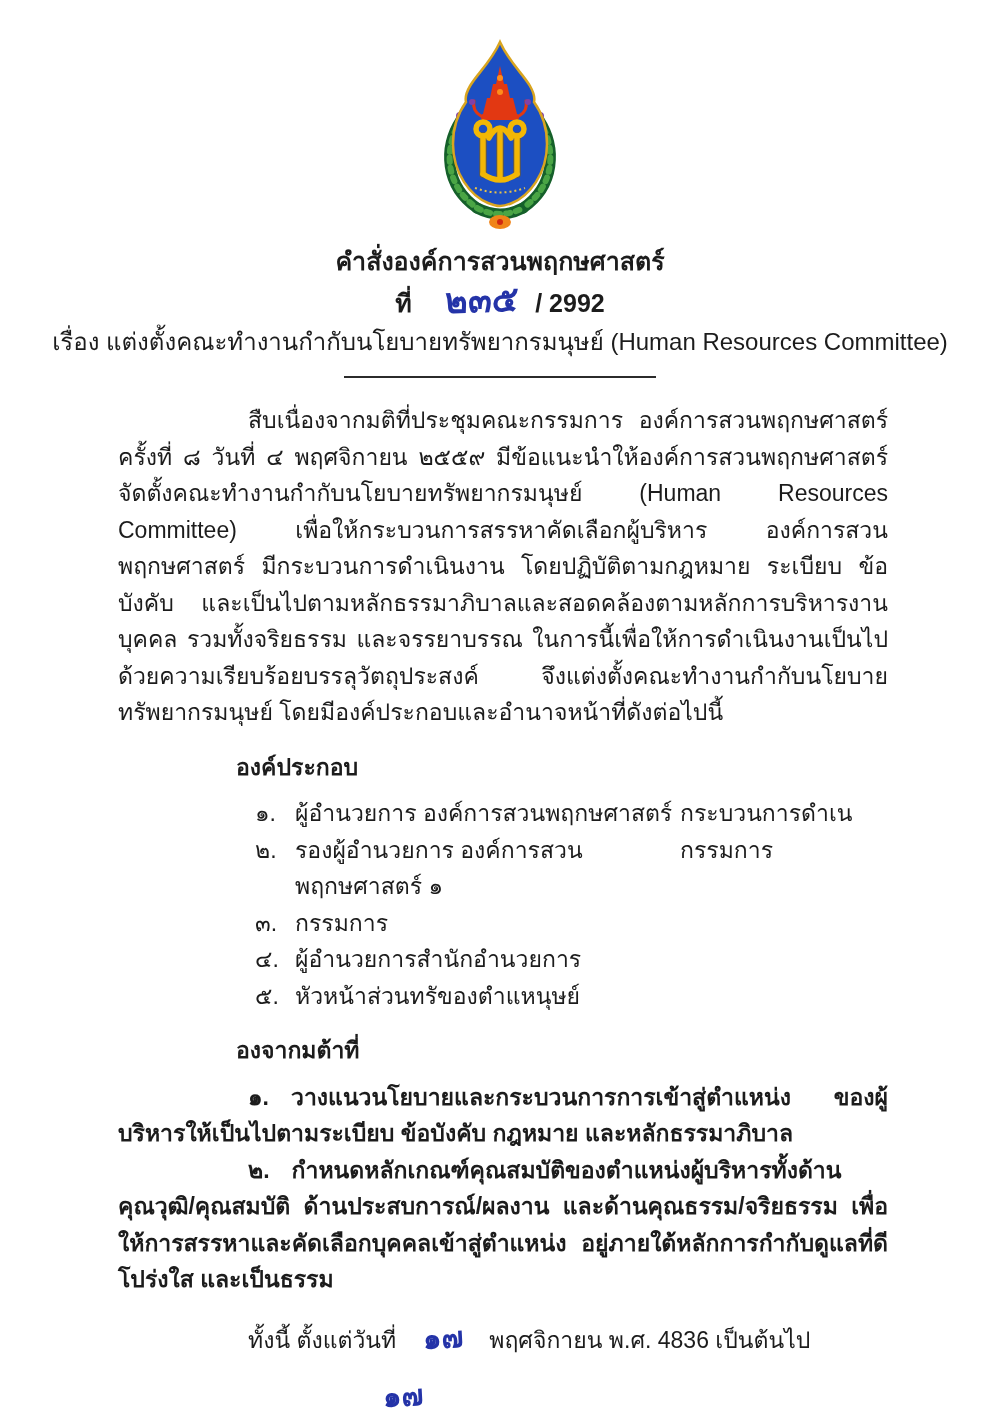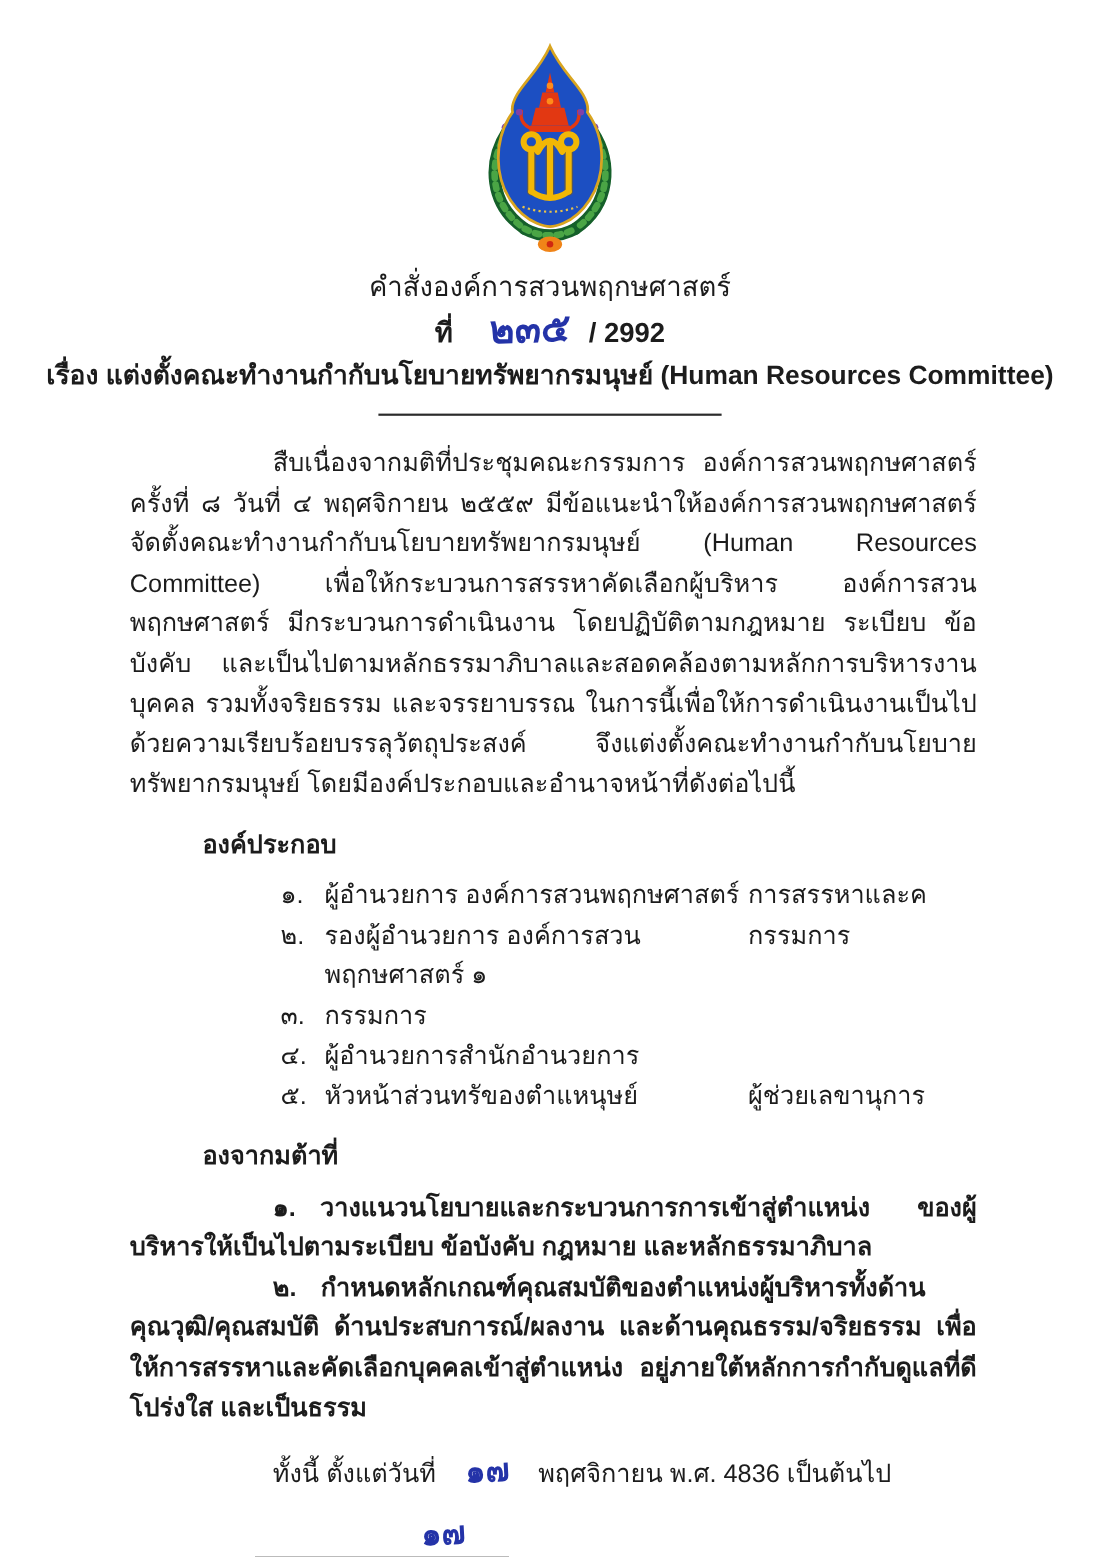"คำสั่งองค์การสวนพฤกษศาสตร์" .doc-title { font-weight: normal -> bold }
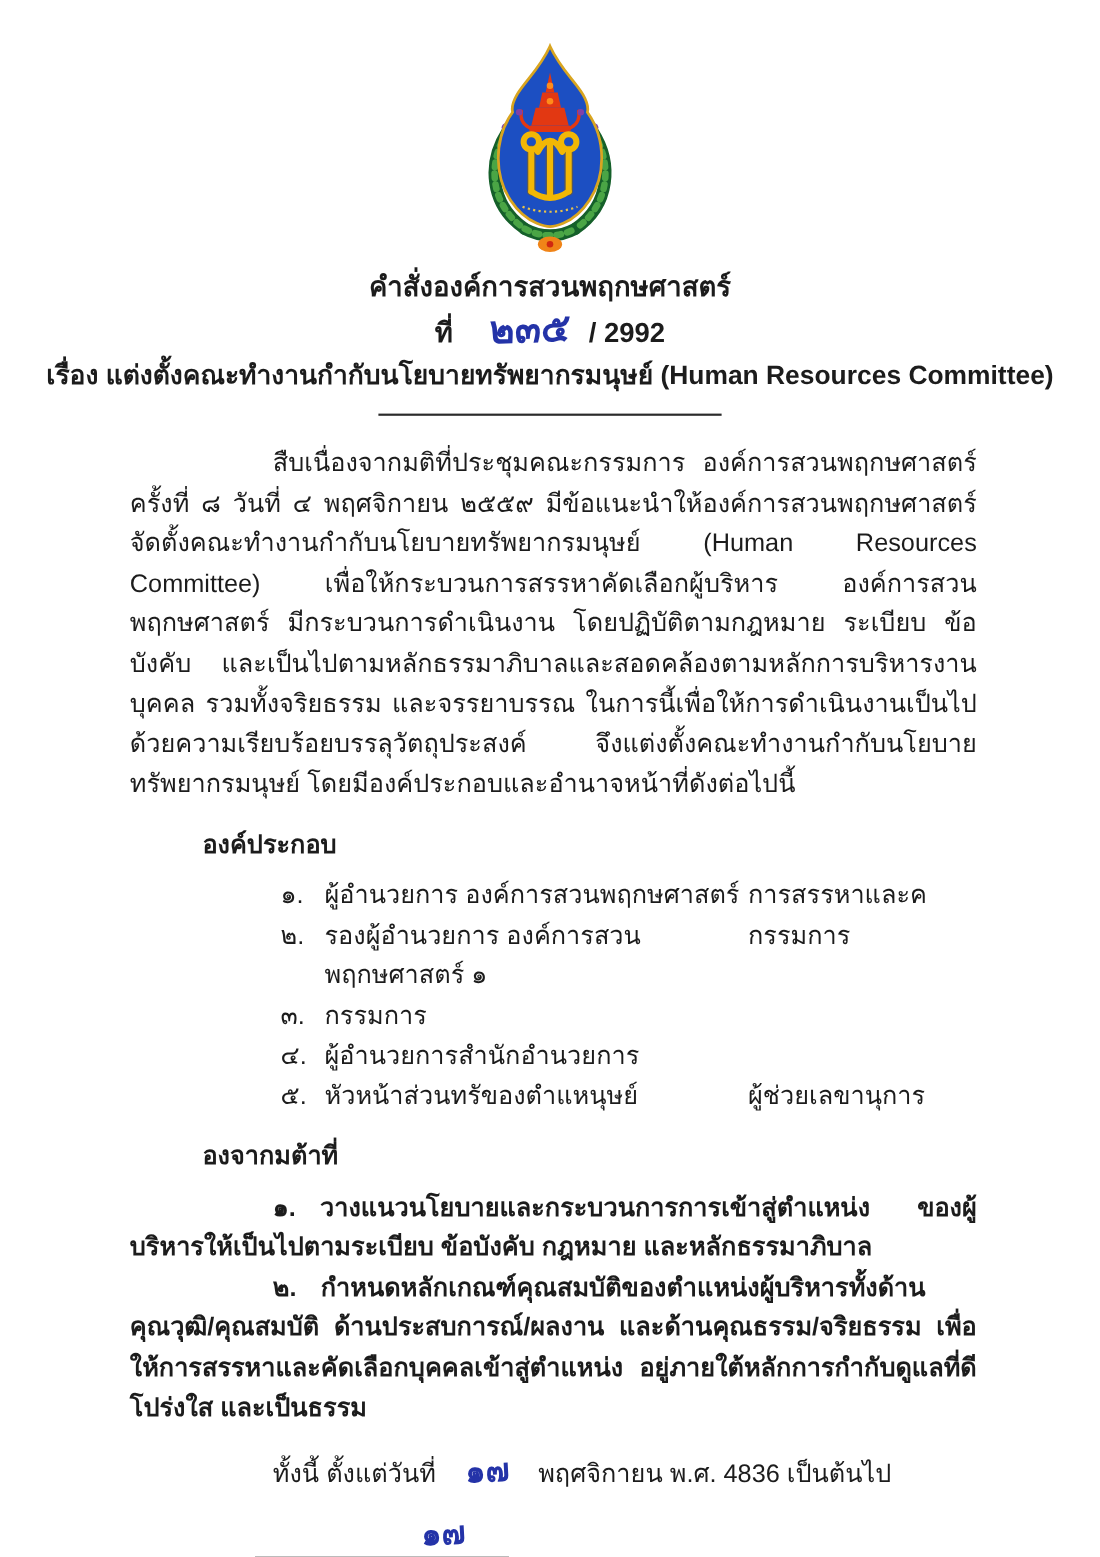"เรื่อง" .subject-line { font-weight: bold -> normal }
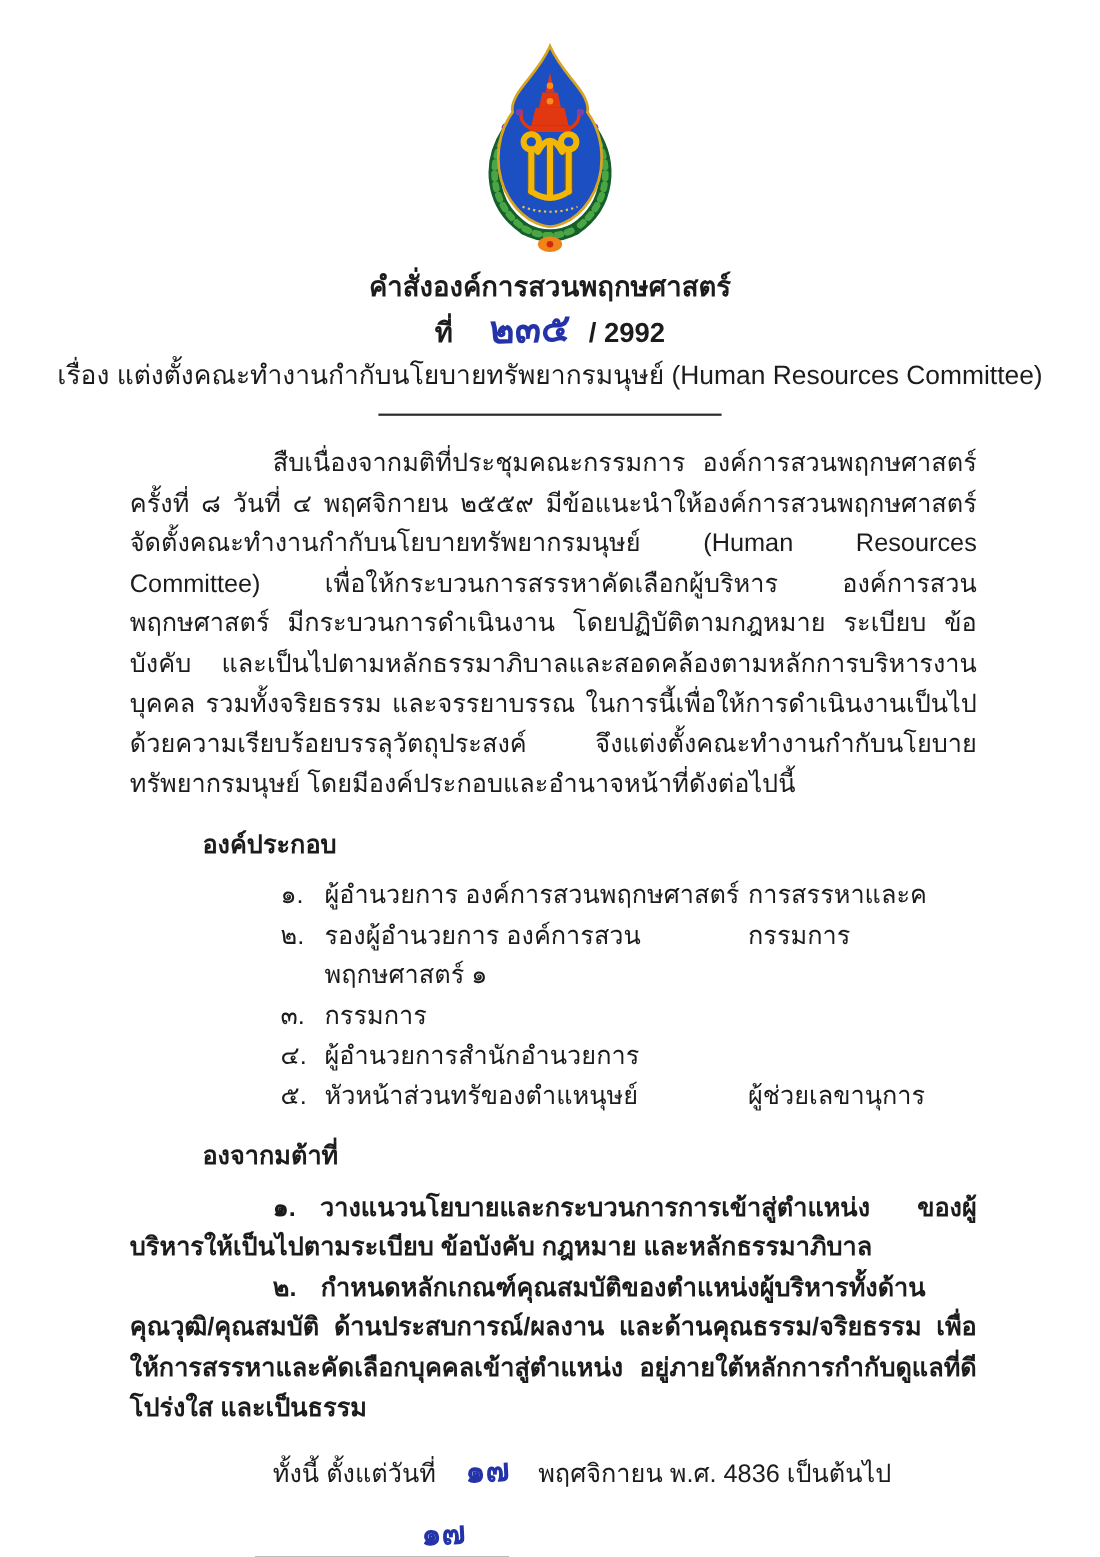"องค์ประกอบ" .section-head { margin: 18px 0 10px 66px -> 18px 0 10px 118px }
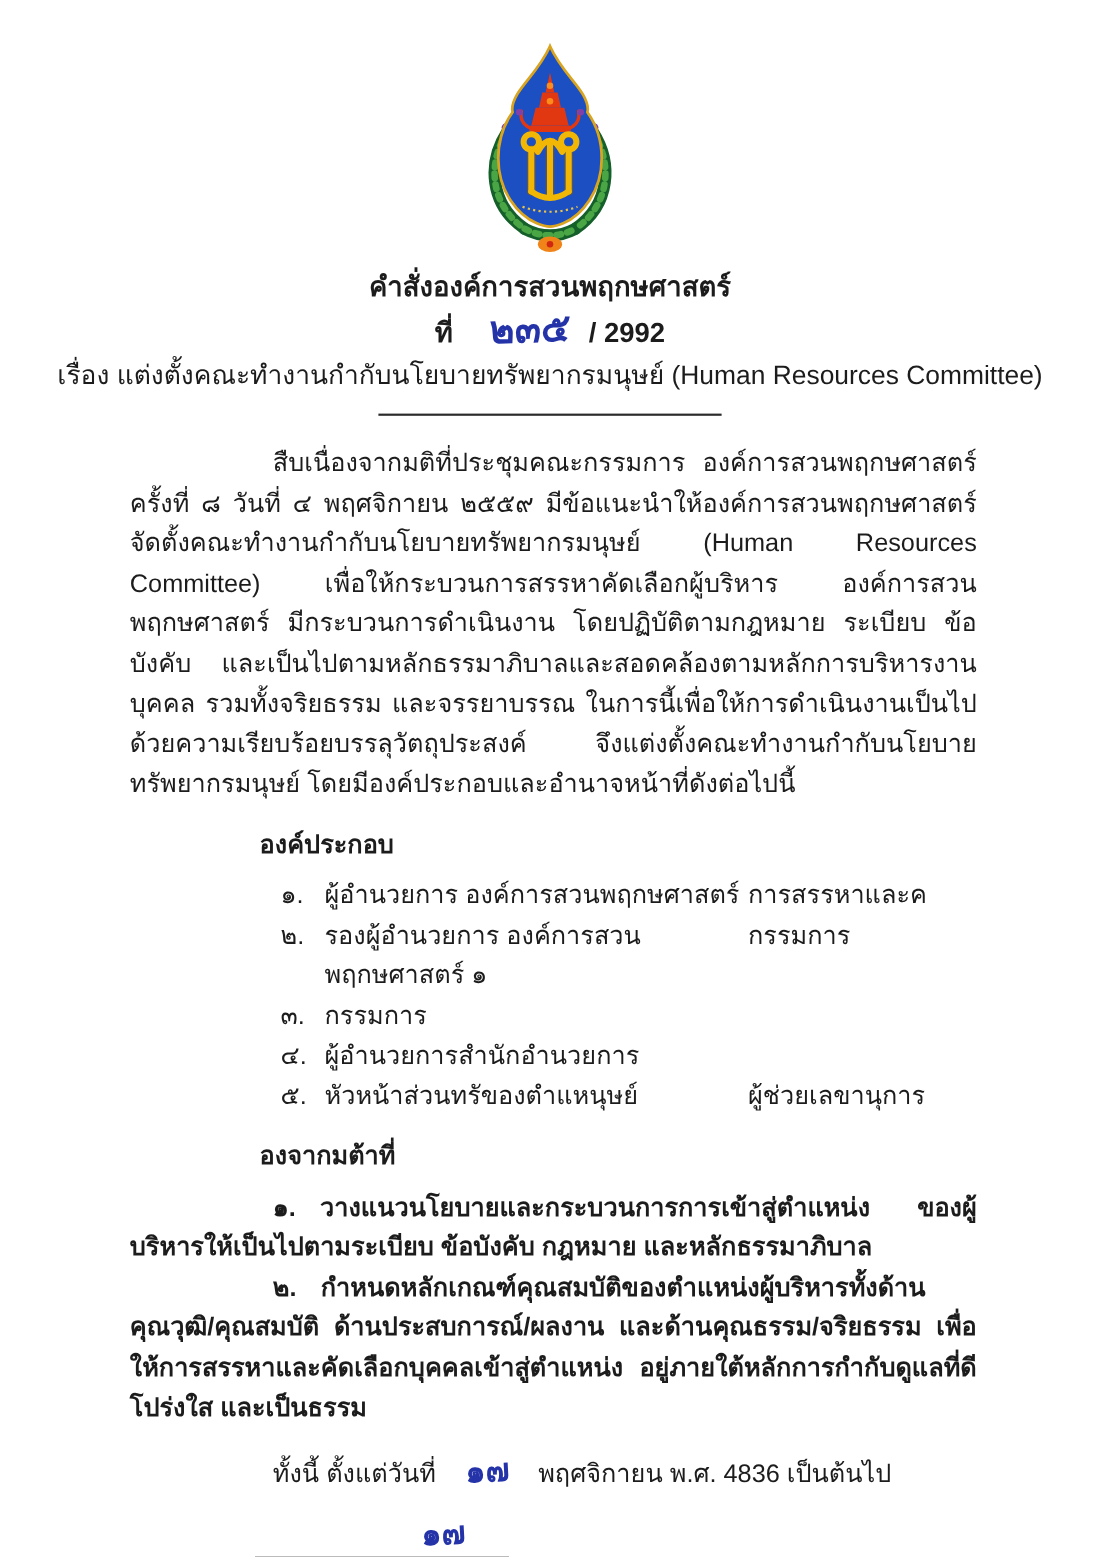"การสรรหาและค" span.m-role { text: การสรรหาและค -> กระบวนการดำเน }
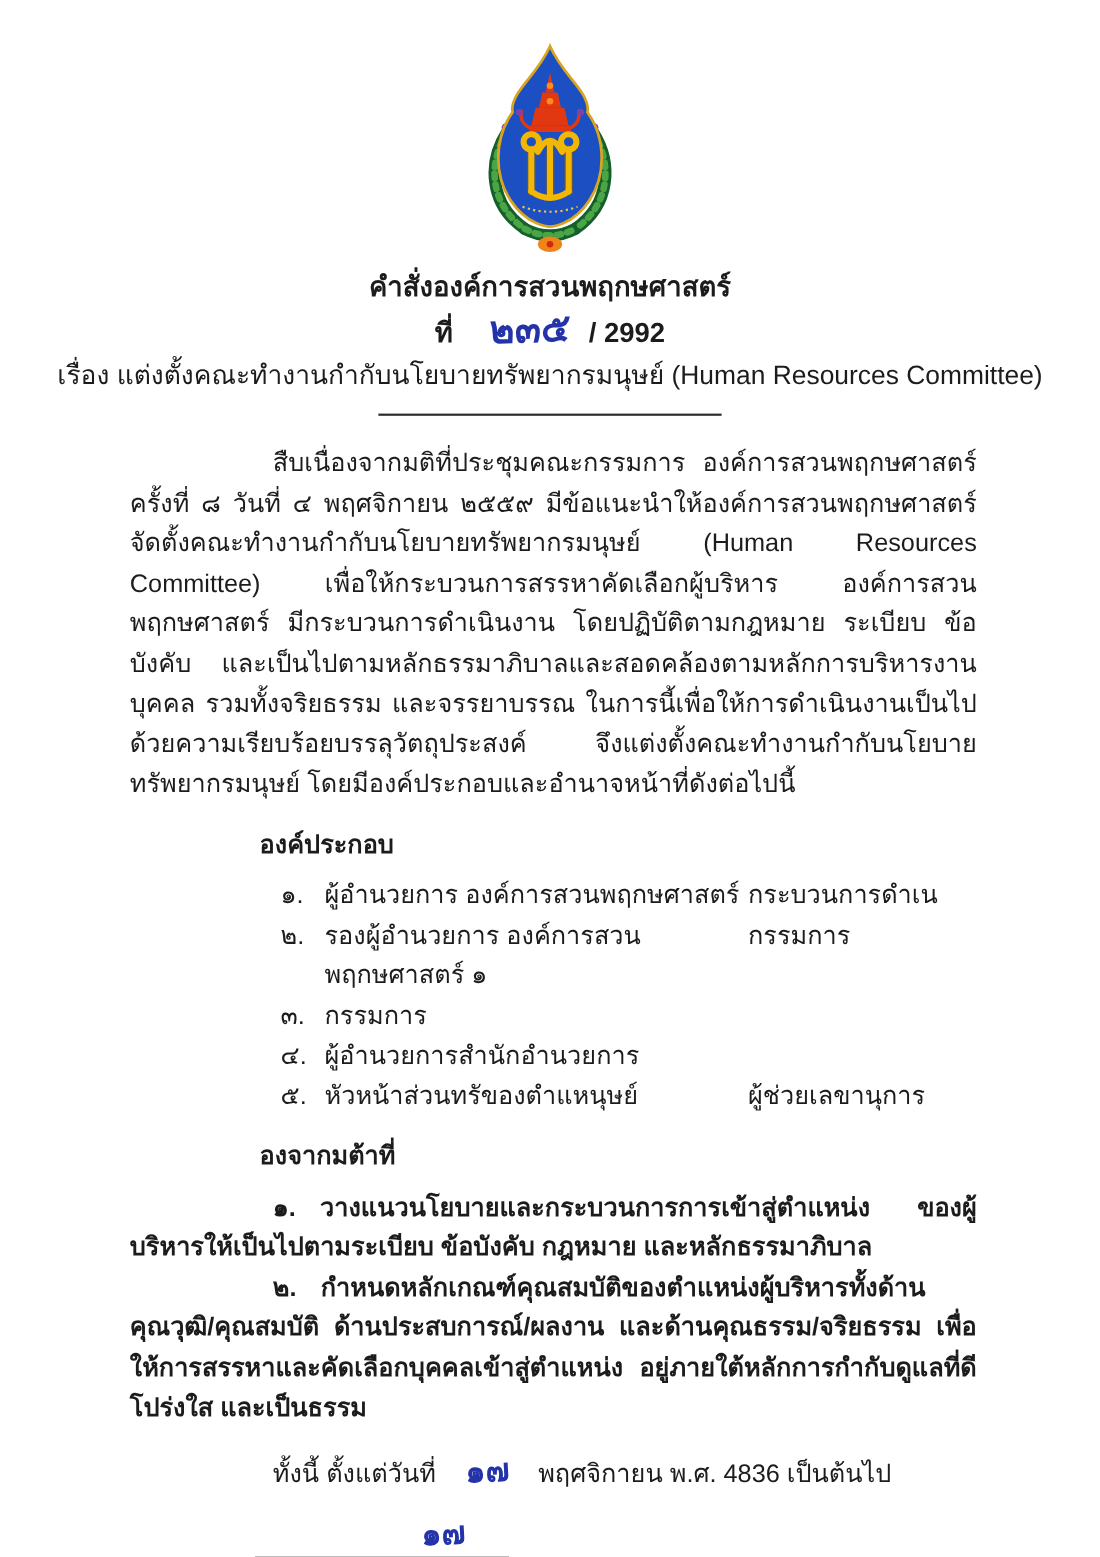"ผู้ช่วยเลขานุการ" span.m-role { html: <span>ผู้ช่วยเลขานุการ</span> -> none }
